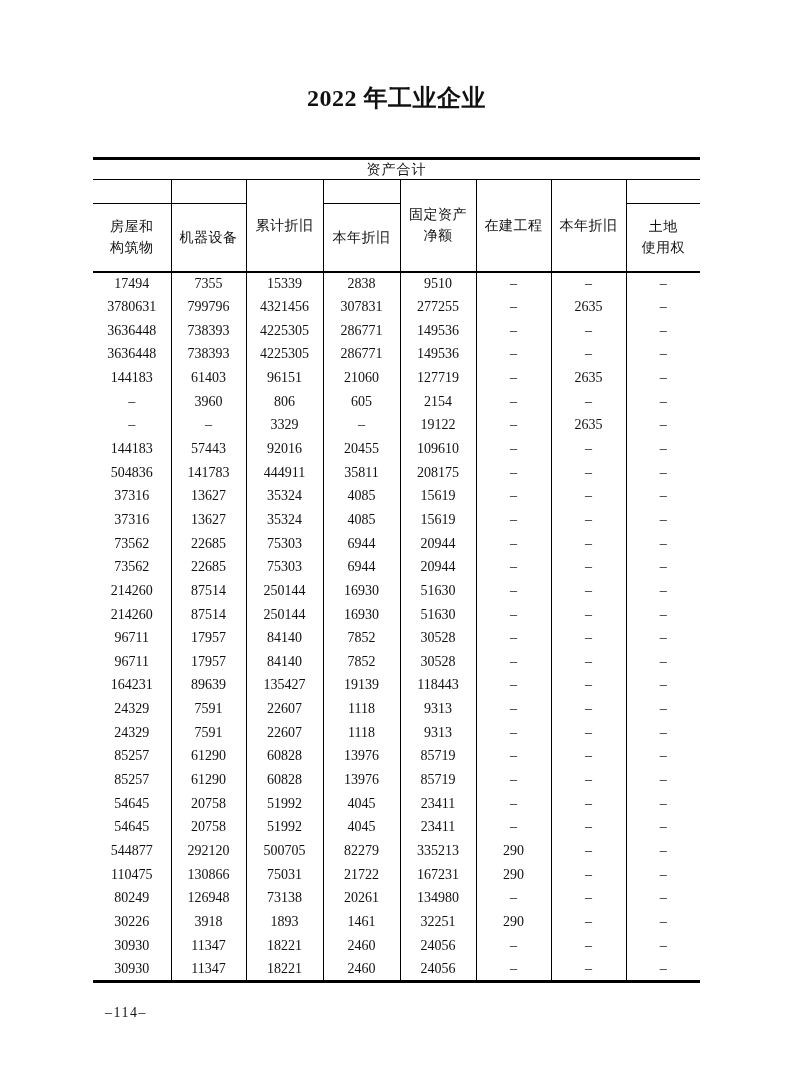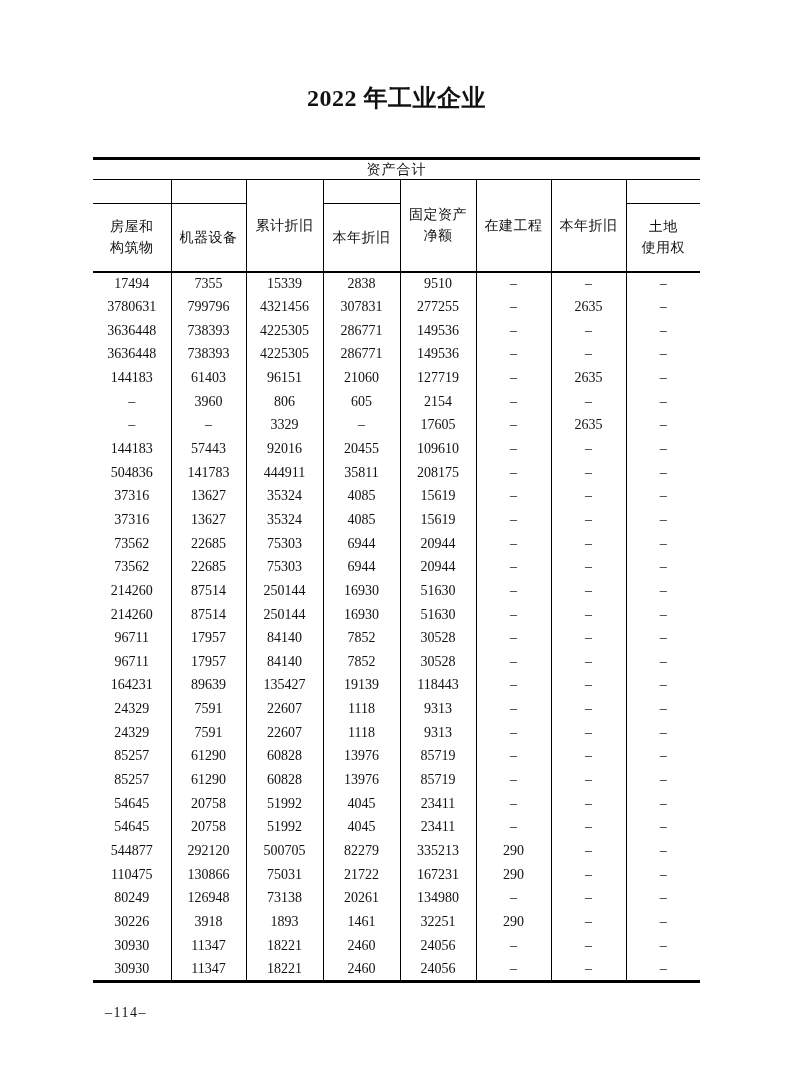"17605" td { text: 17605 -> 19122 }
